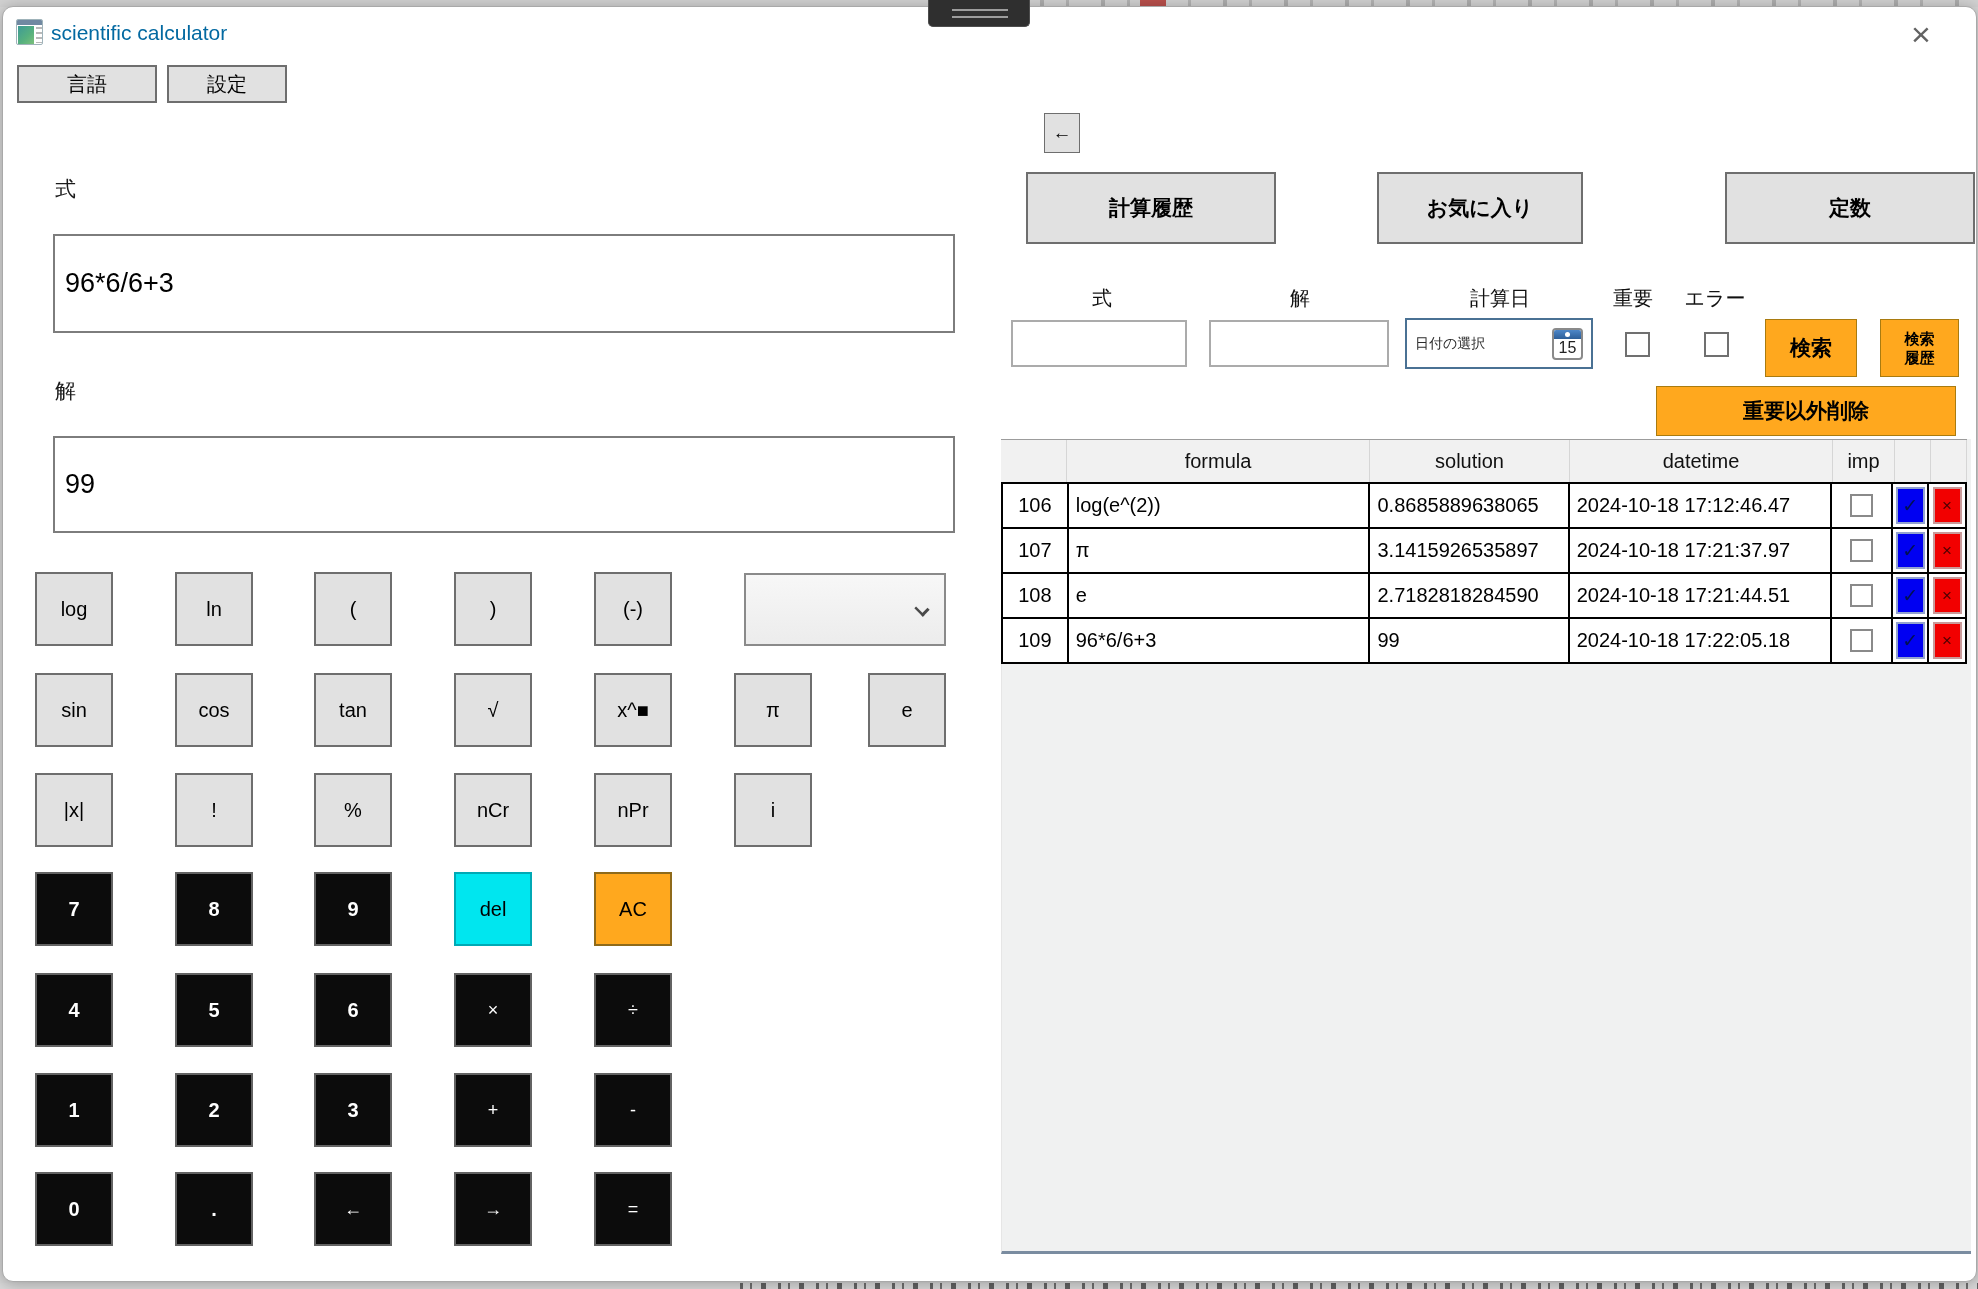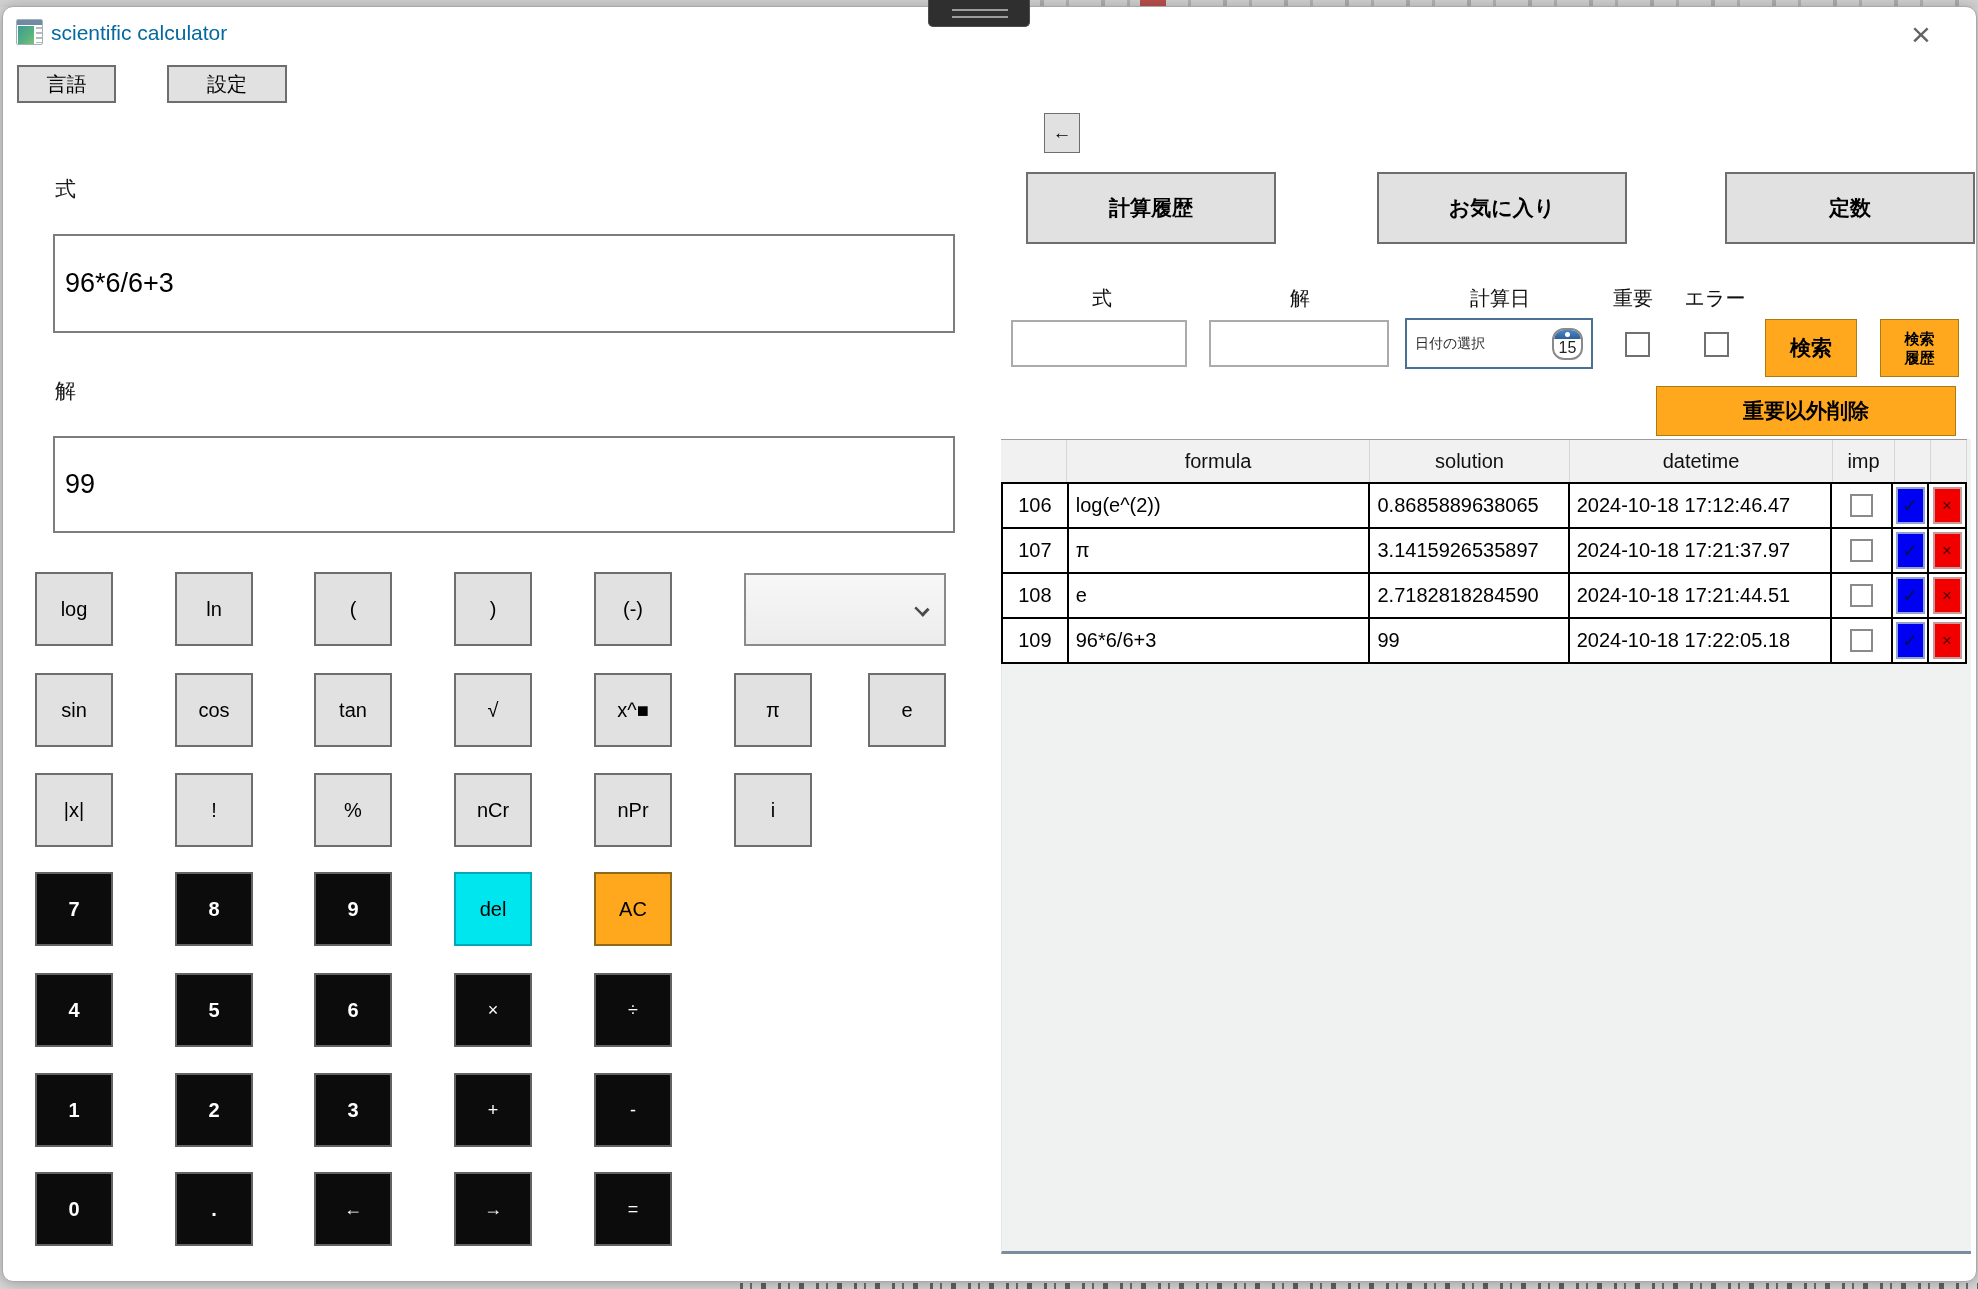"言語" button.win-btn { width: 99px -> 140px }
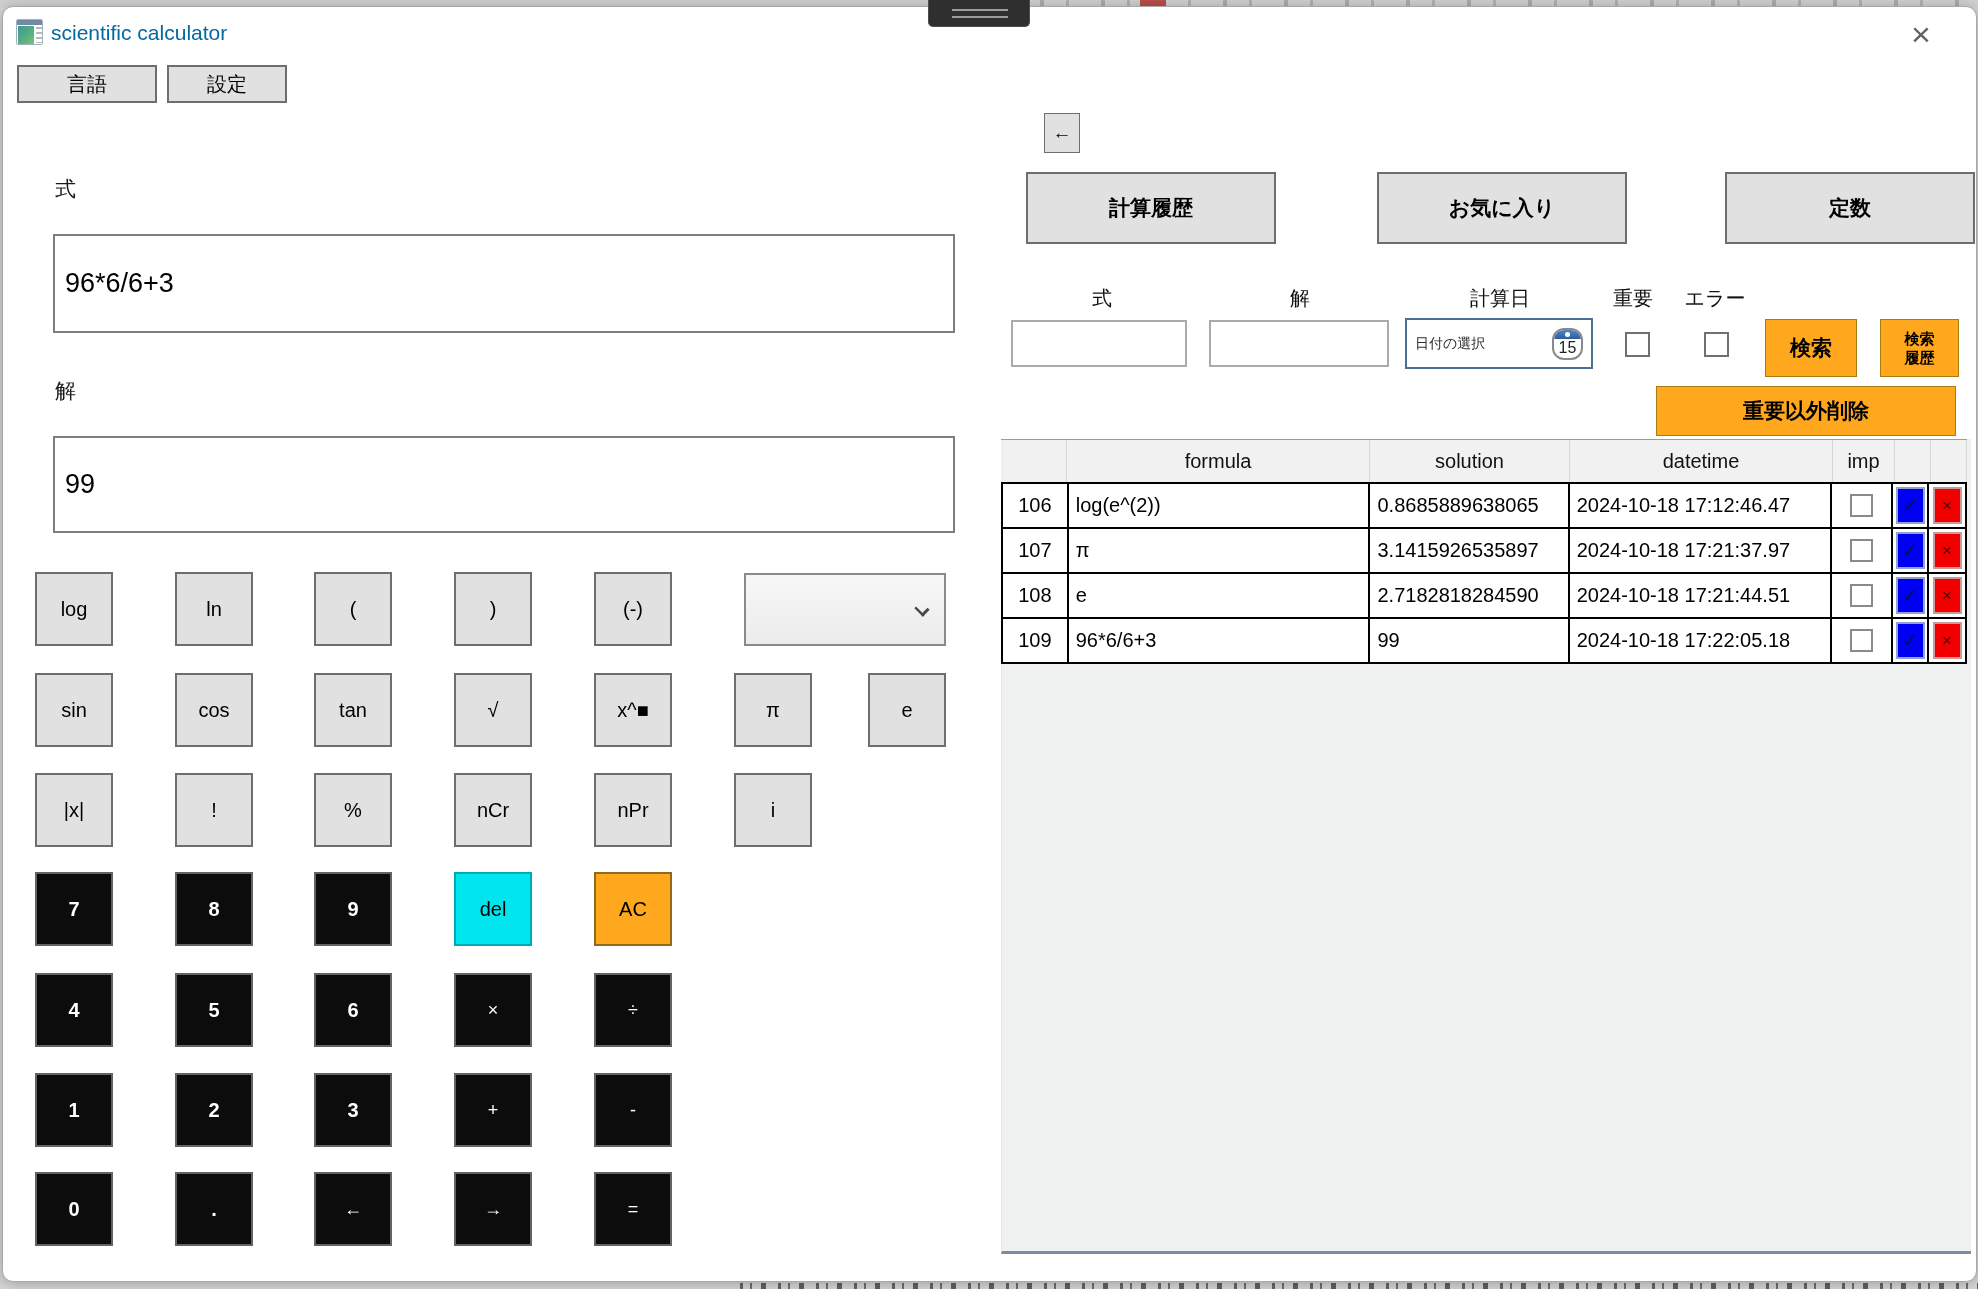"お気に入り" button.win-btn { width: 250px -> 206px }
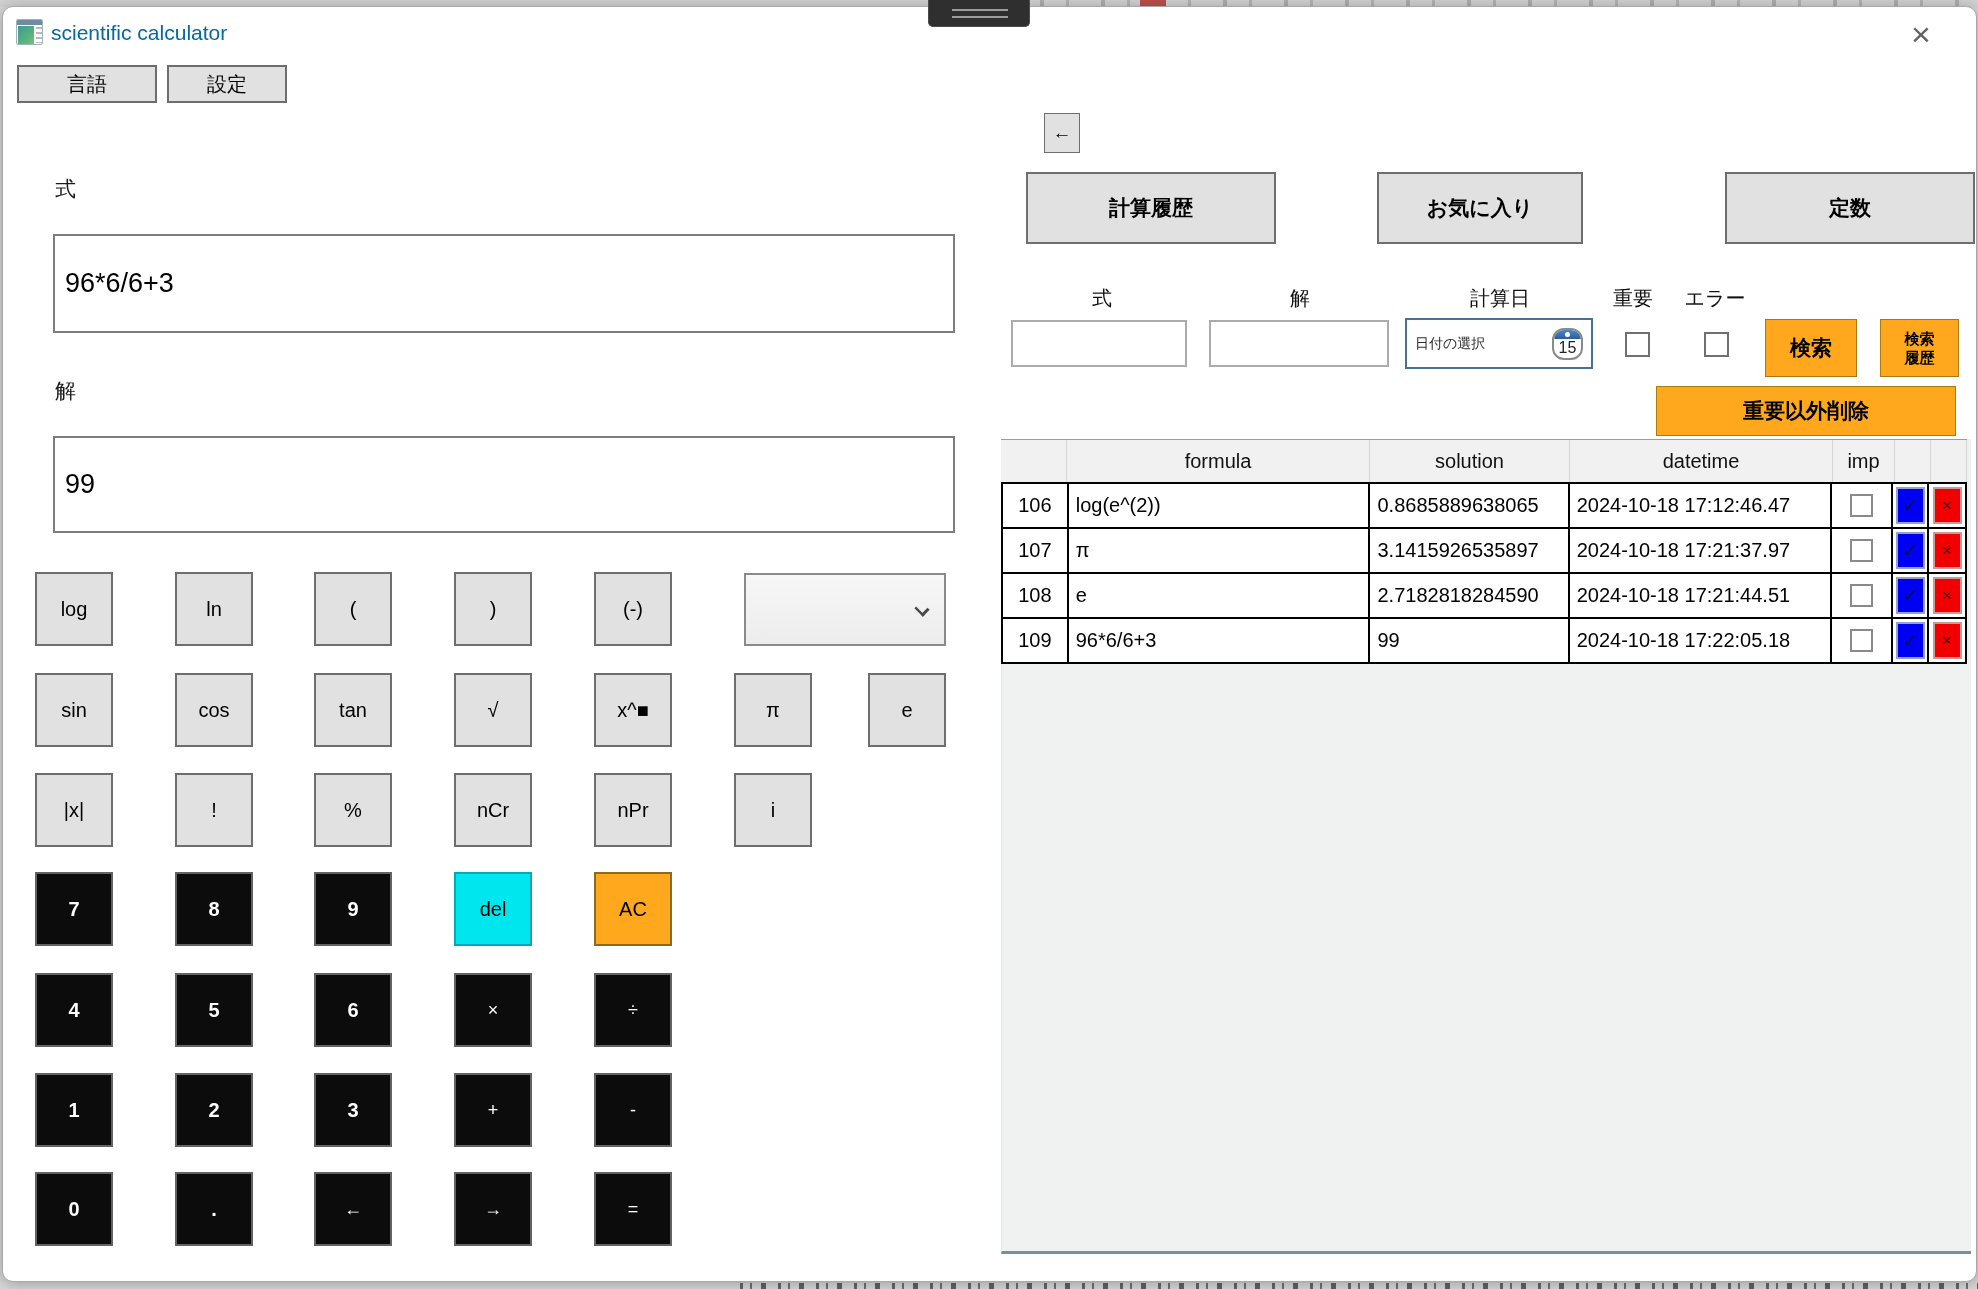"15" .cal-icon { border-radius: 12px -> 4px }
